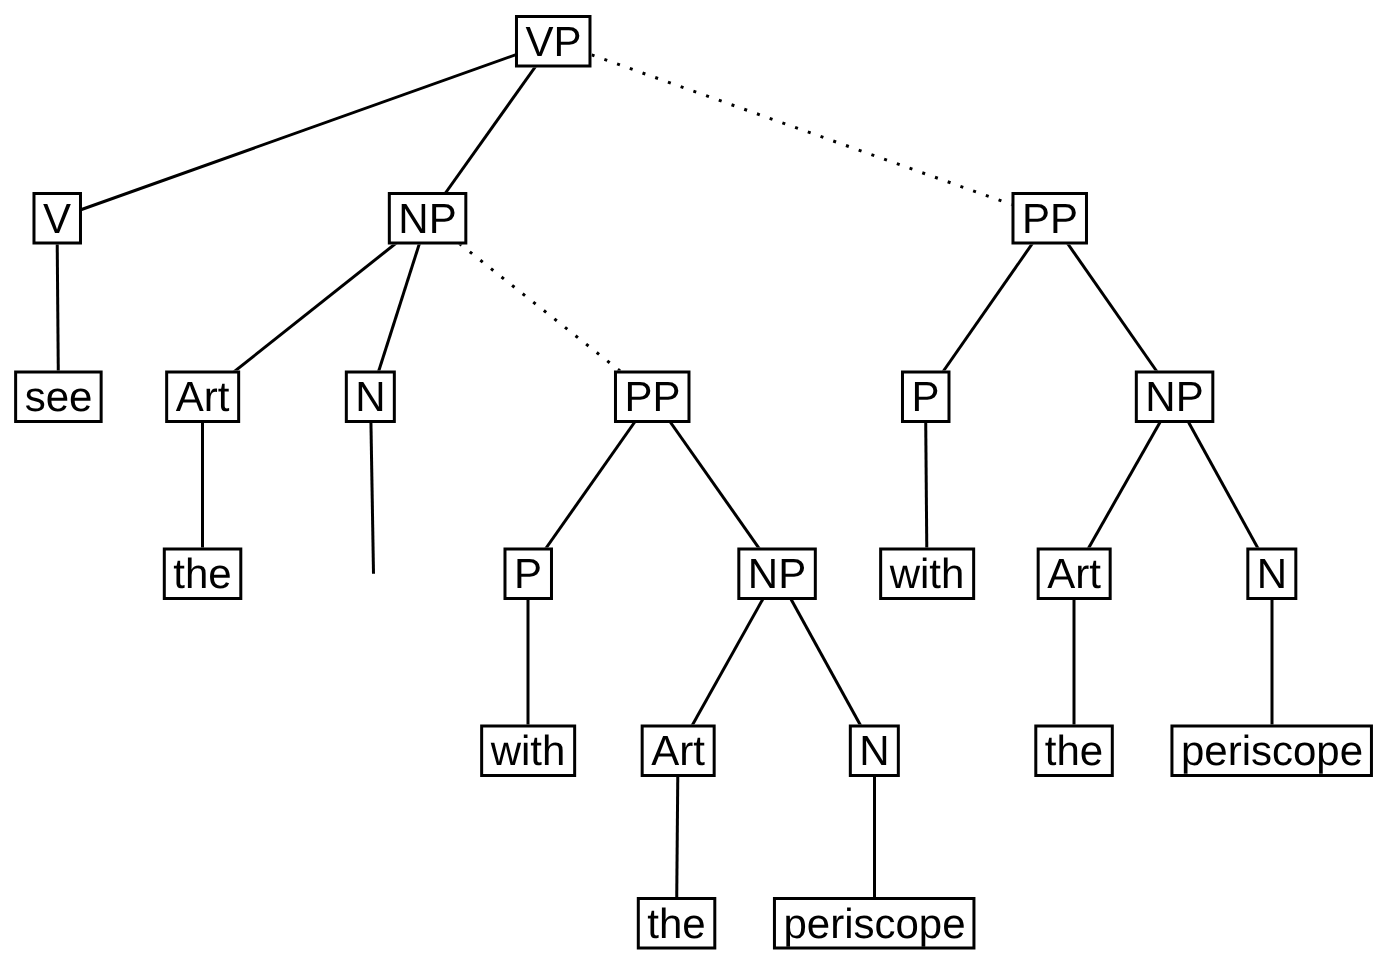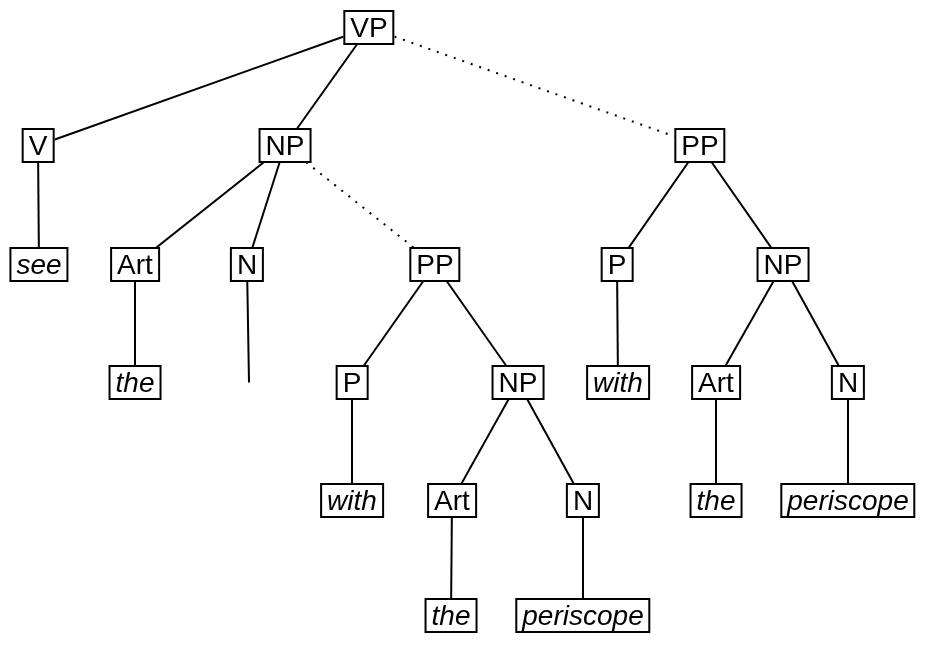"see" .terminal { font-style: italic -> none }
